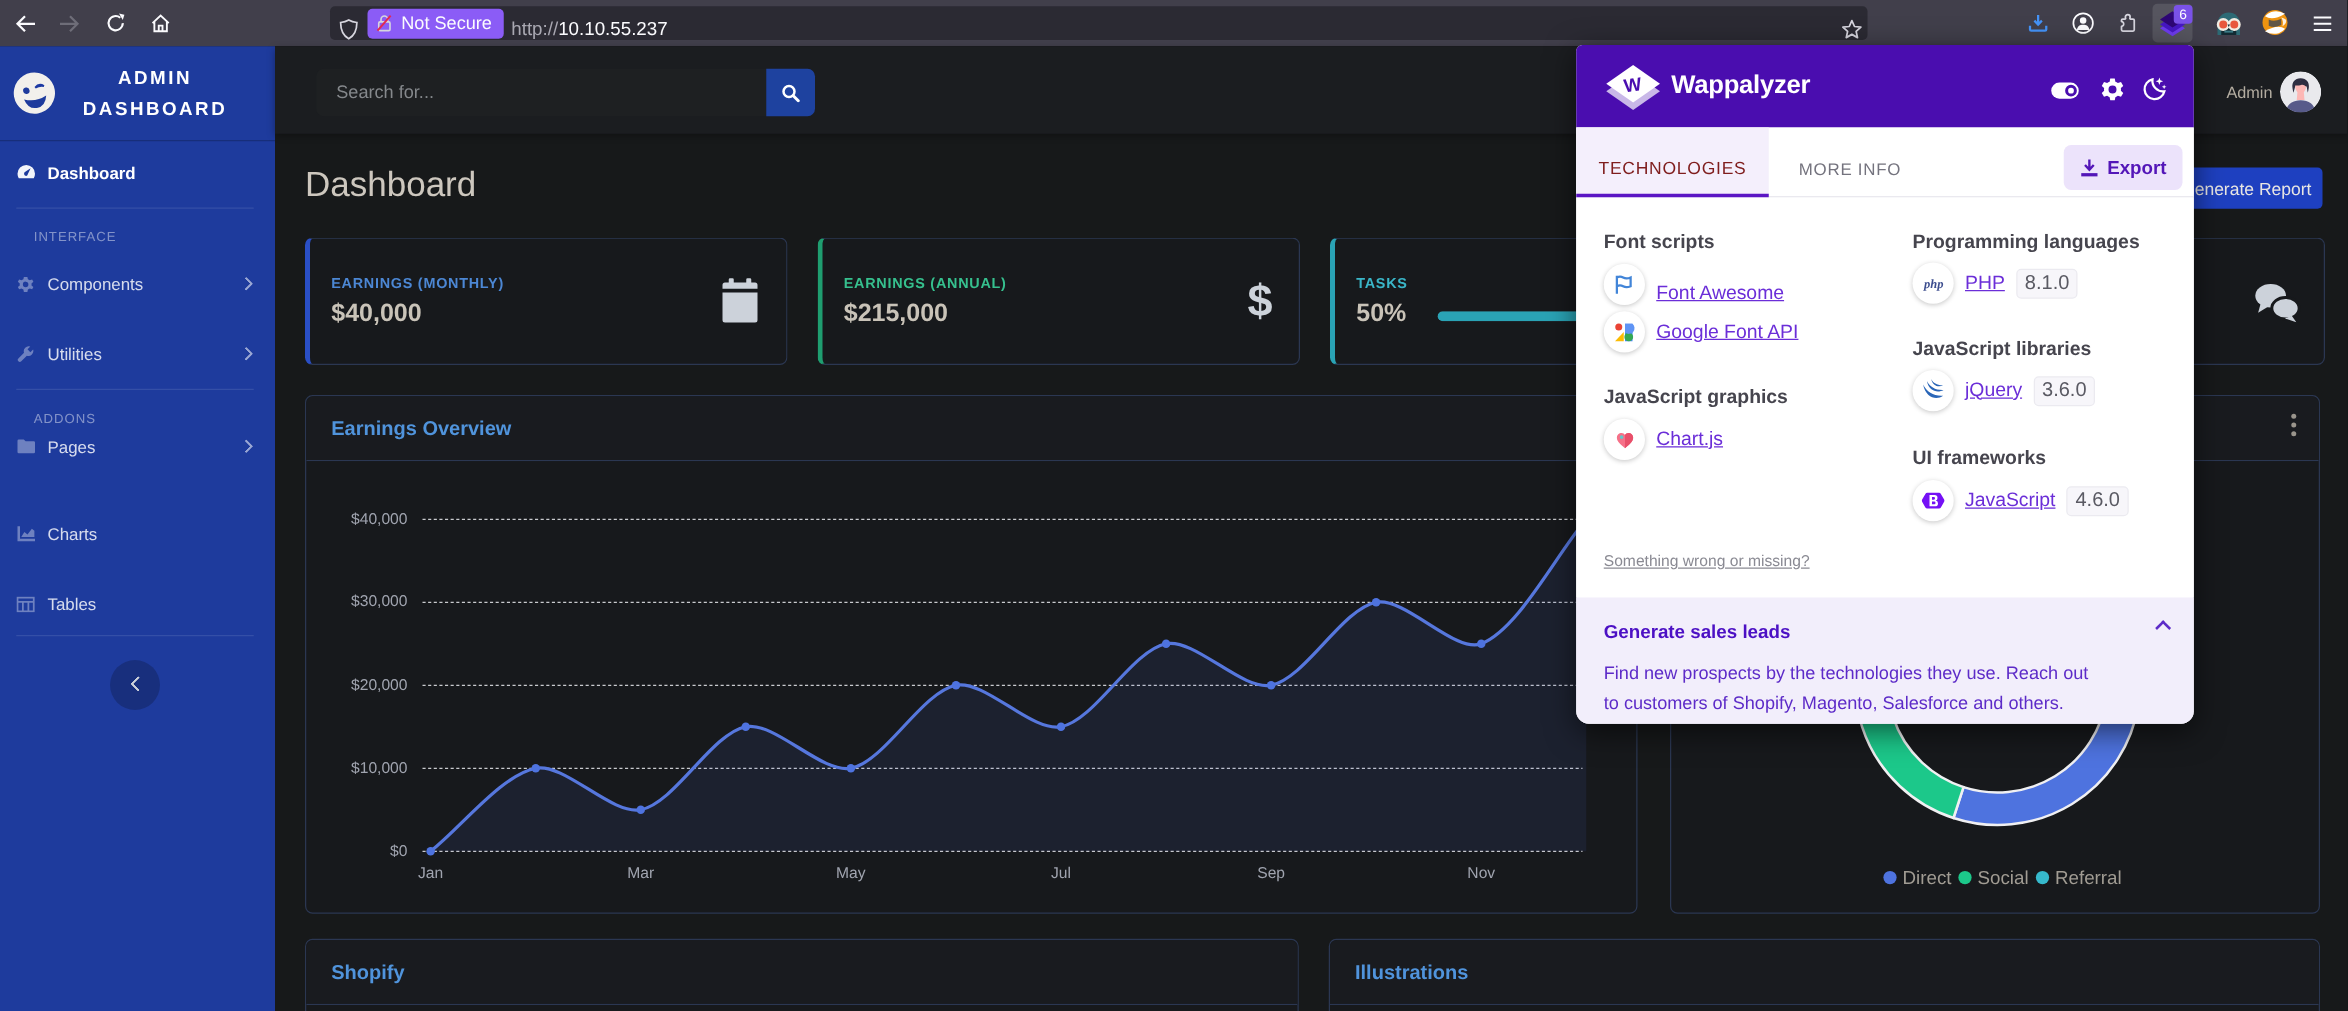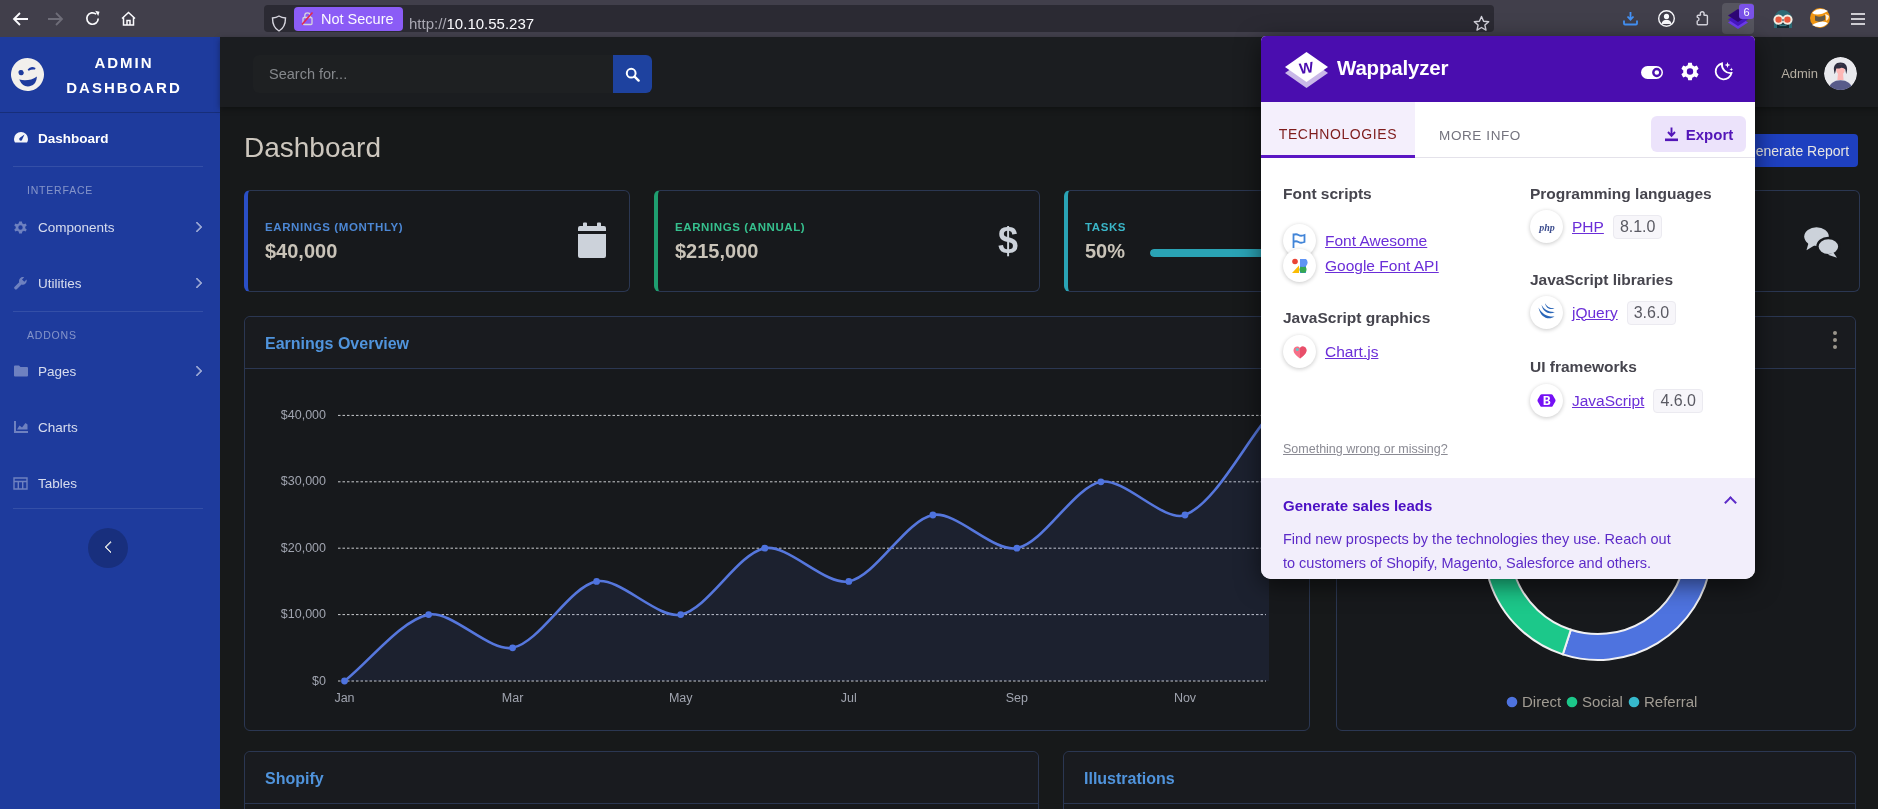"Font Awesome" div.witem { align-items: none -> flex-end; top: 66px -> 53px }
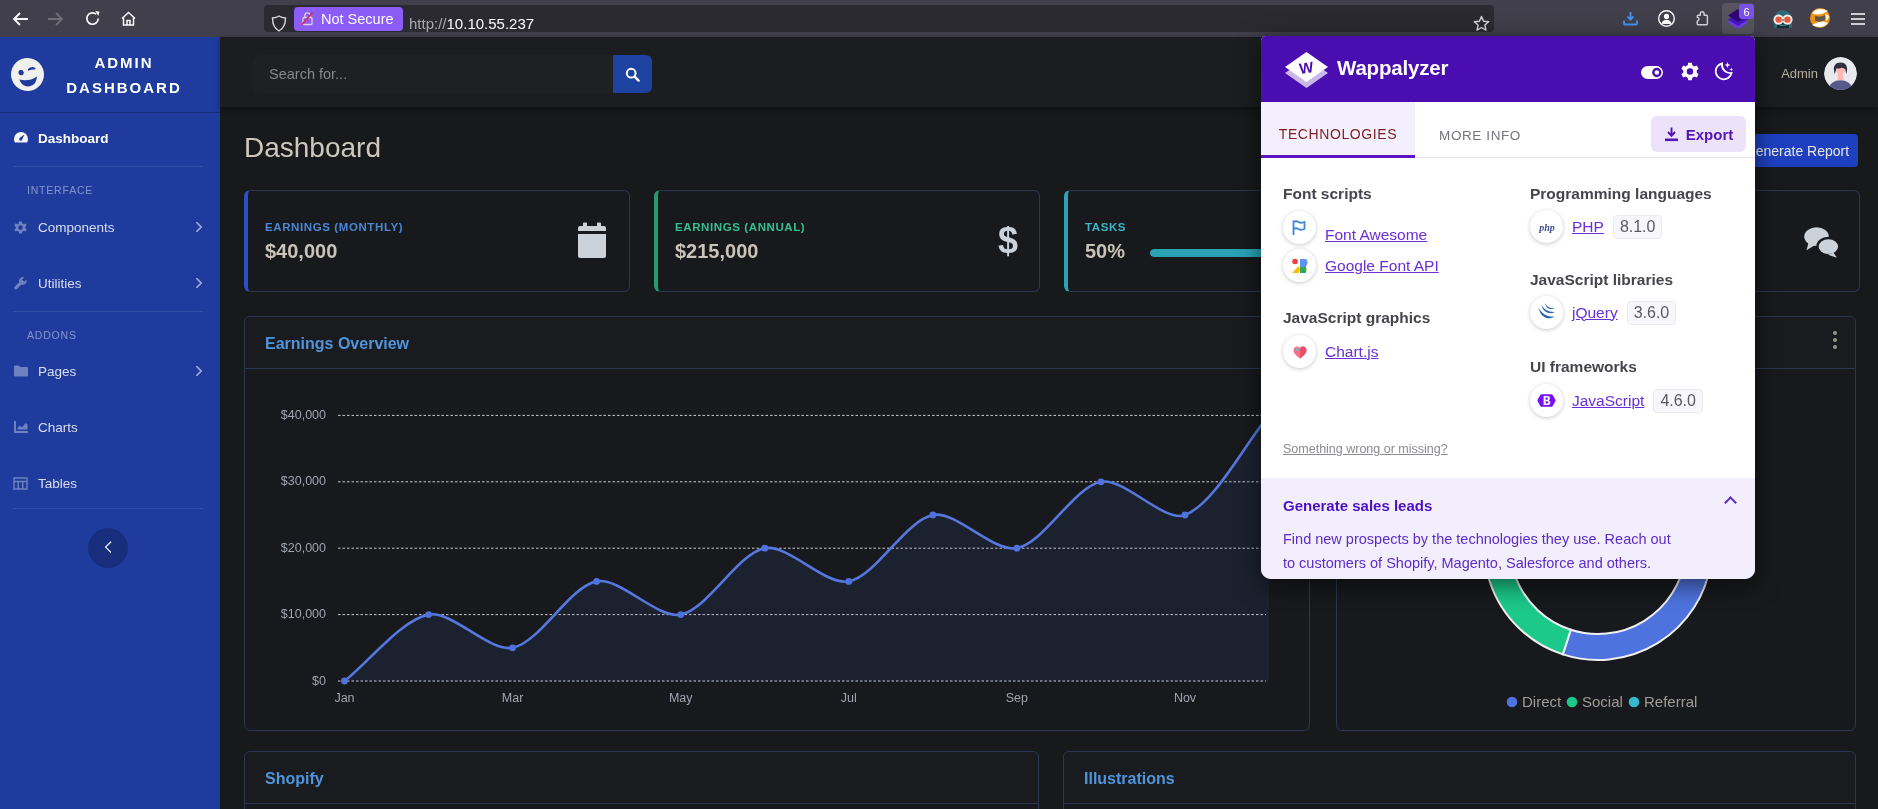"Pages" div.sitem { top: 314px -> 300px }
